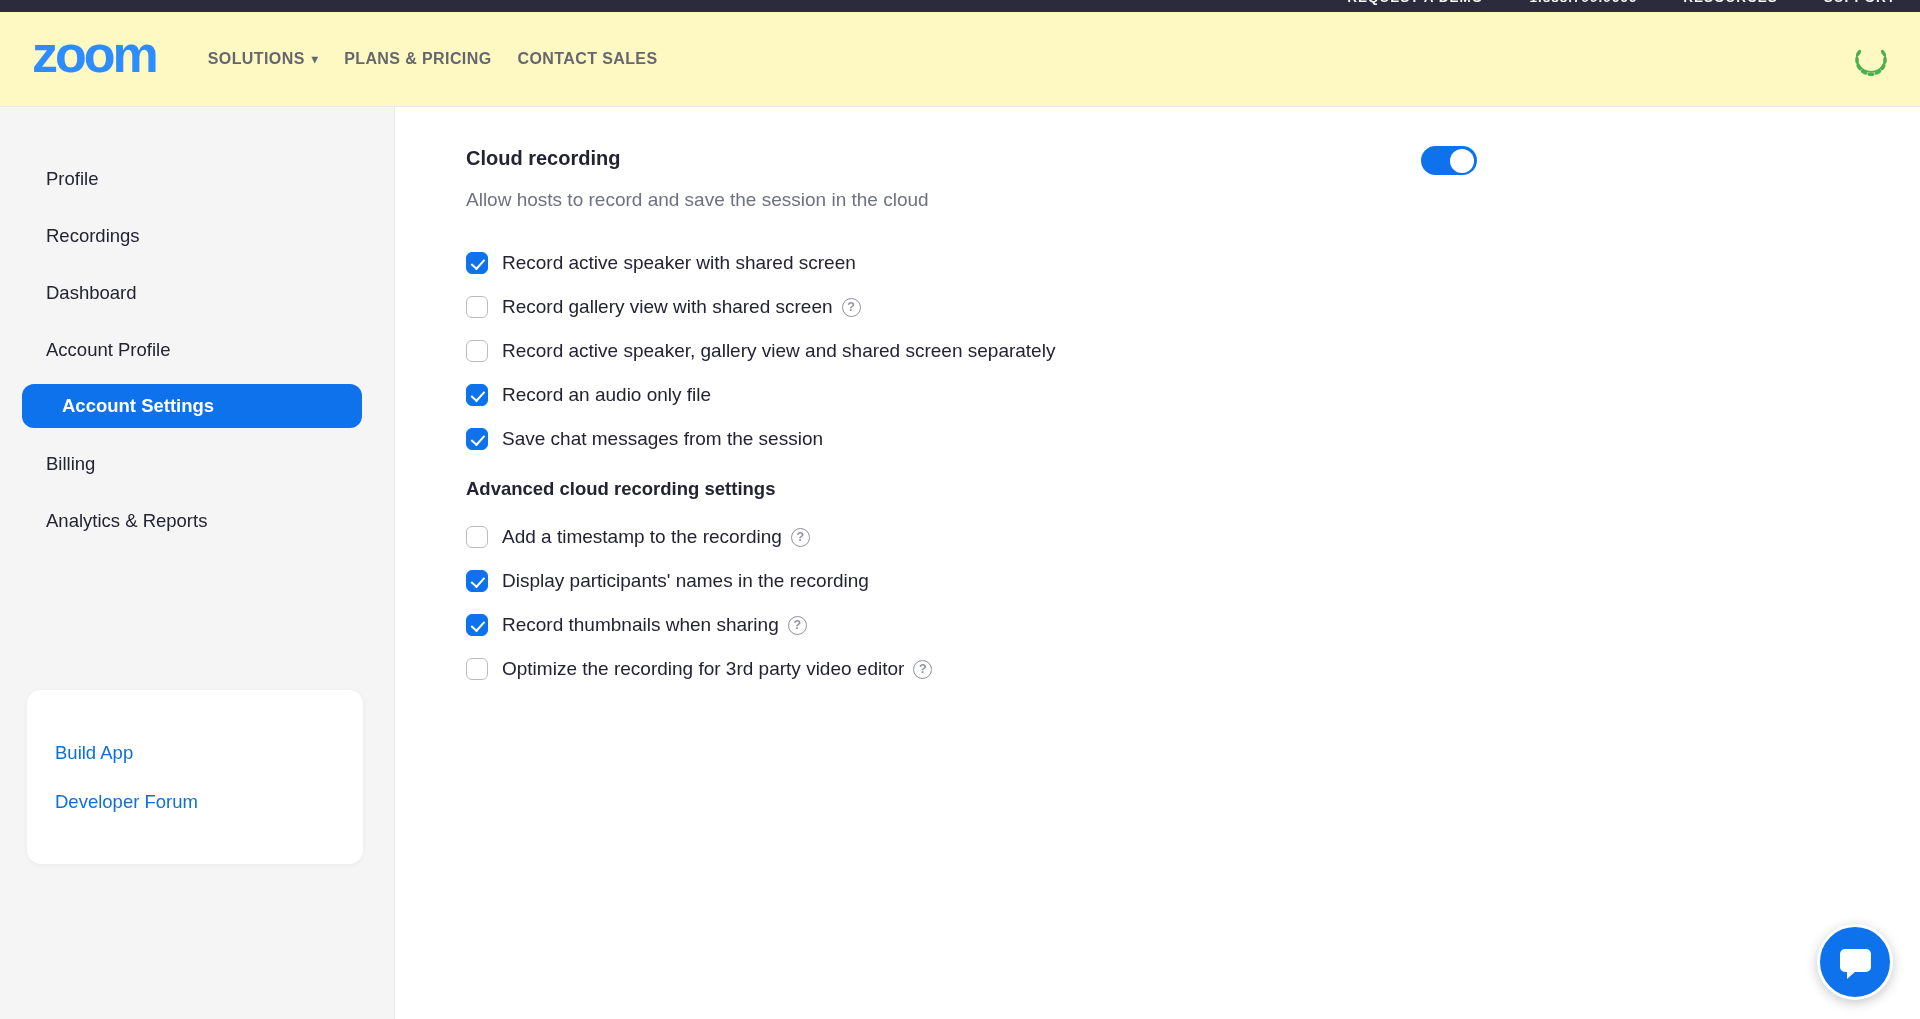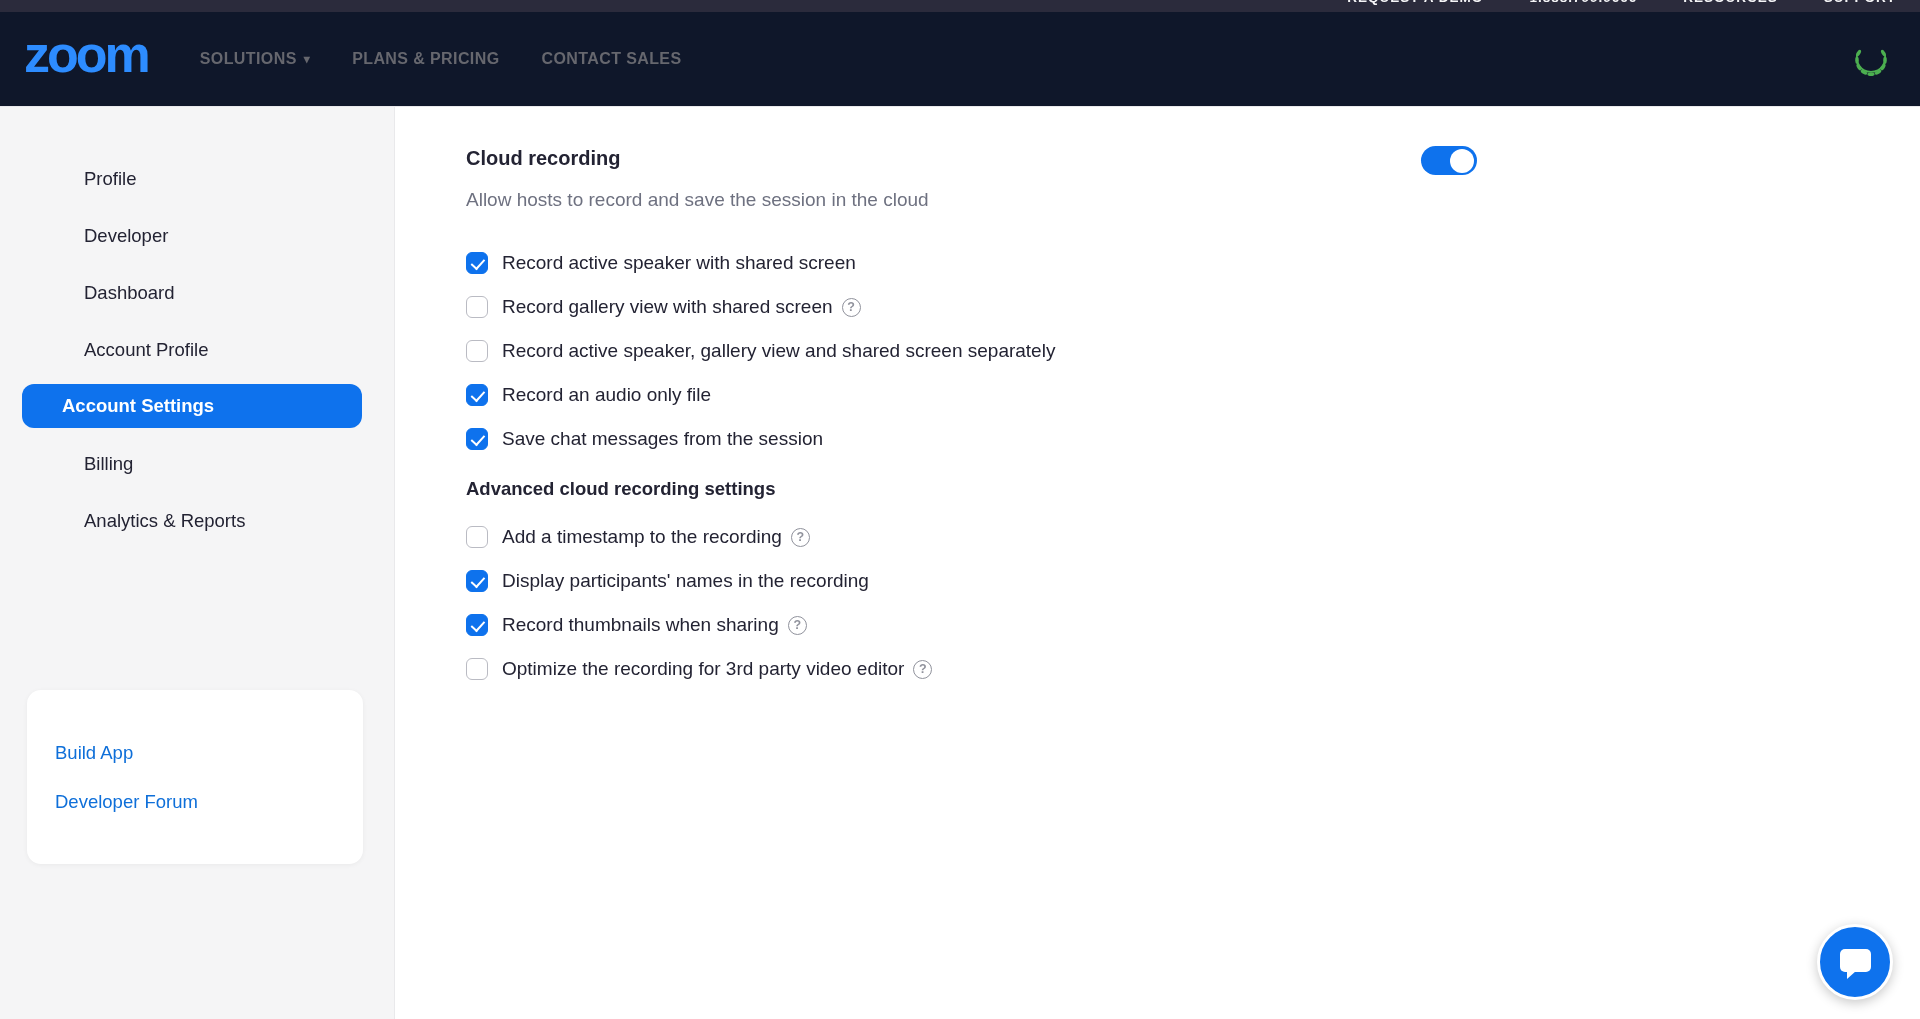"zoom" .header { background: #0f172a -> #fef9c3; padding: 0 28px 0 24px -> 0 28px 0 32px }
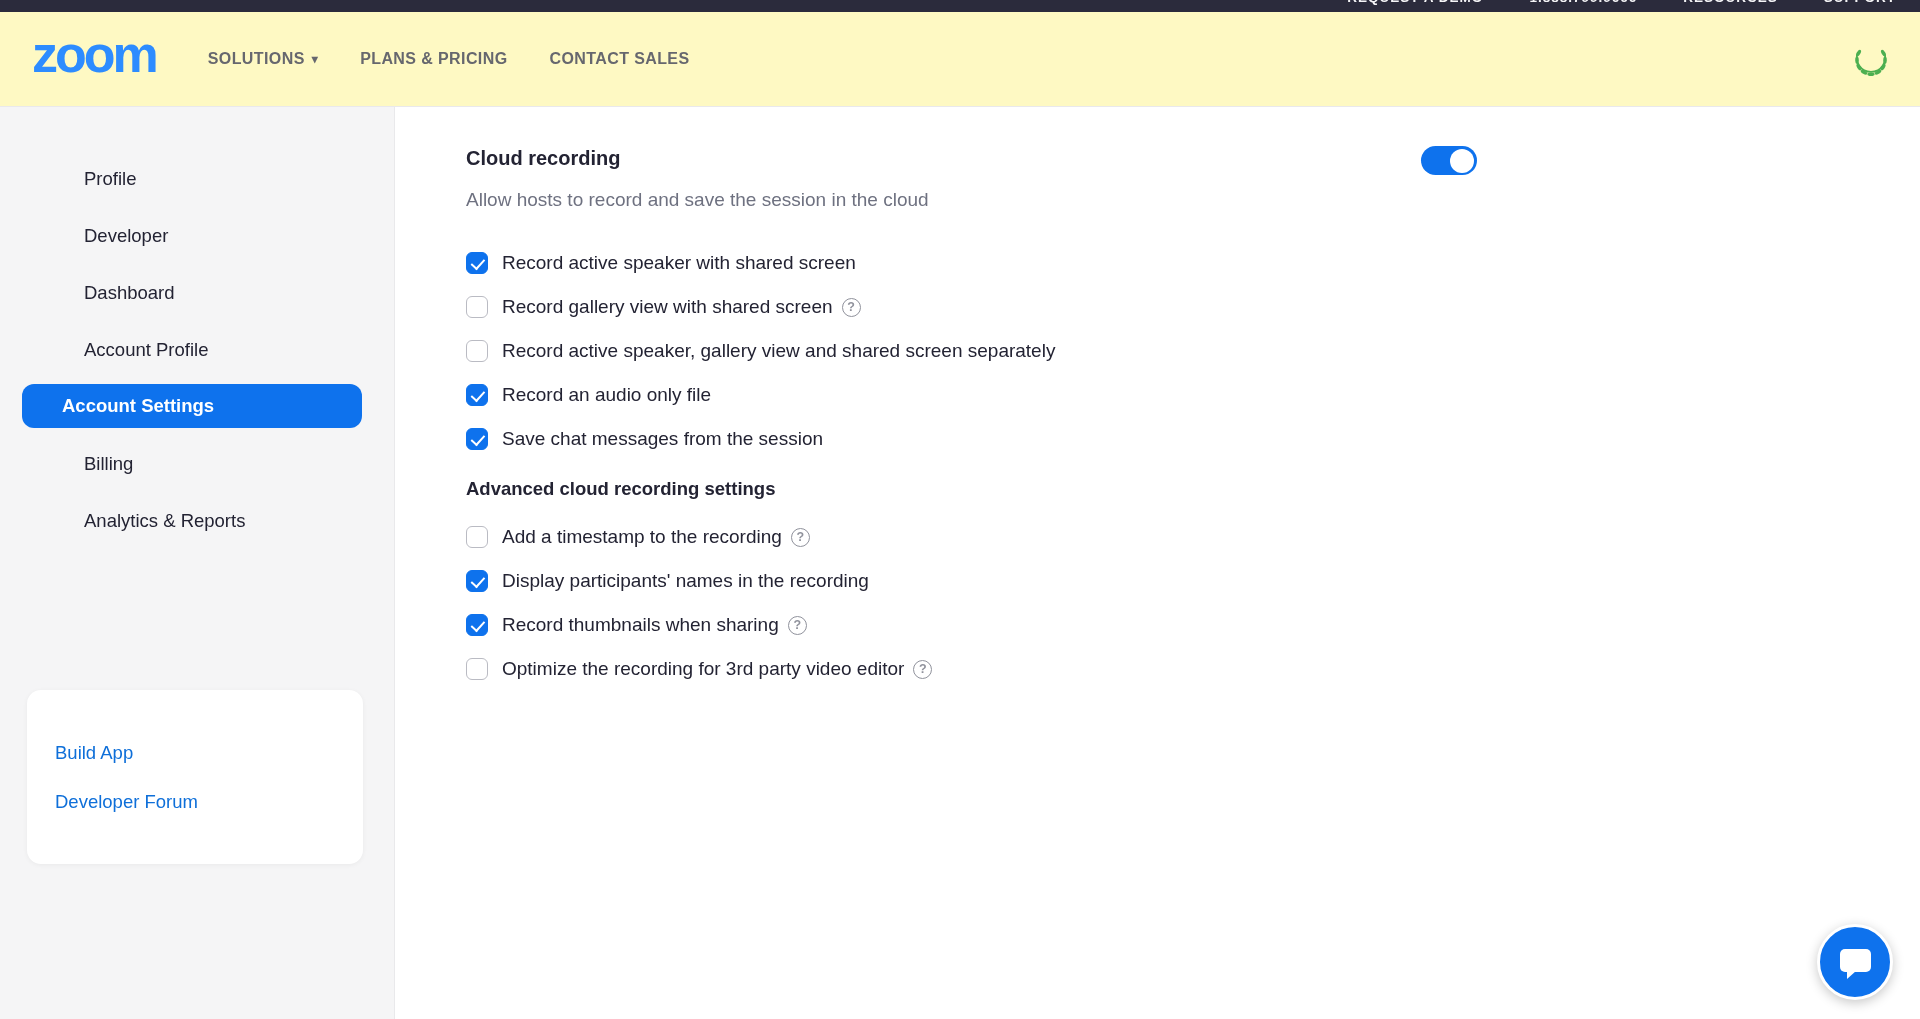"SOLUTIONS" .main-nav { gap: 42px -> 26px }
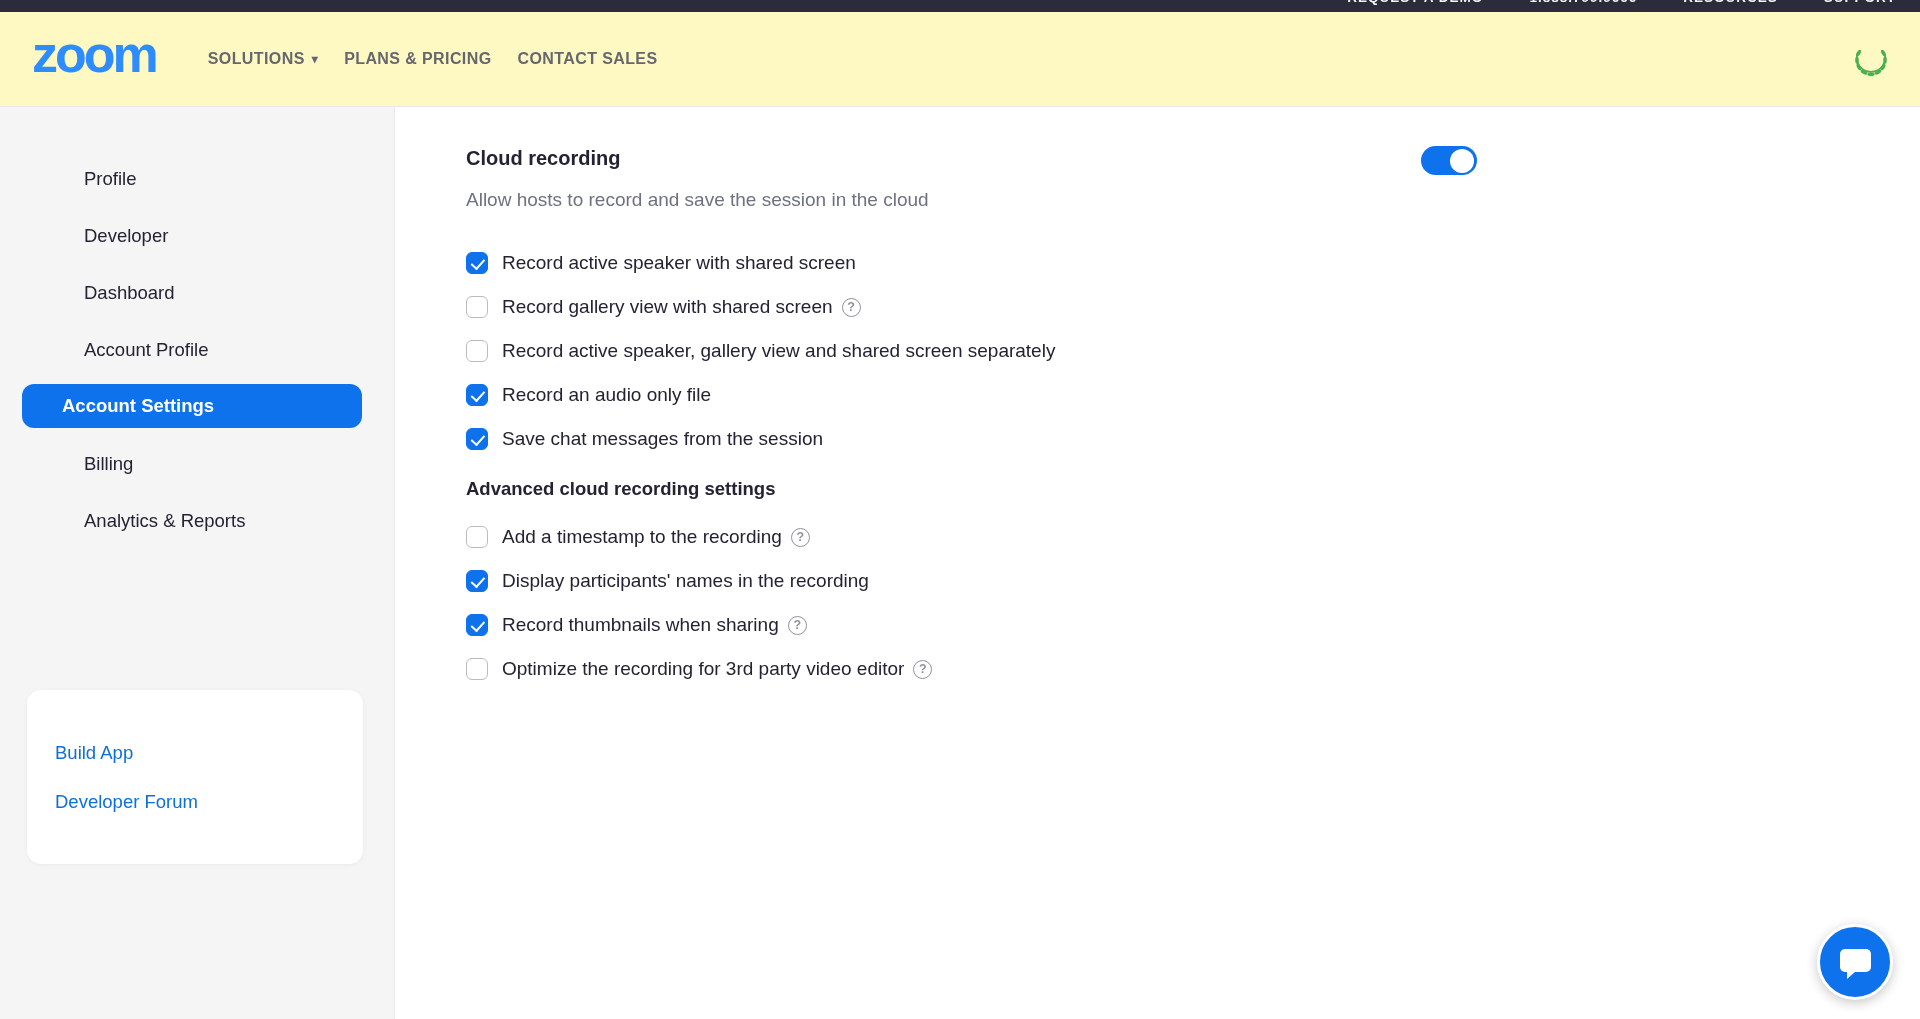"Profile" .side-item { padding-left: 84px -> 46px }
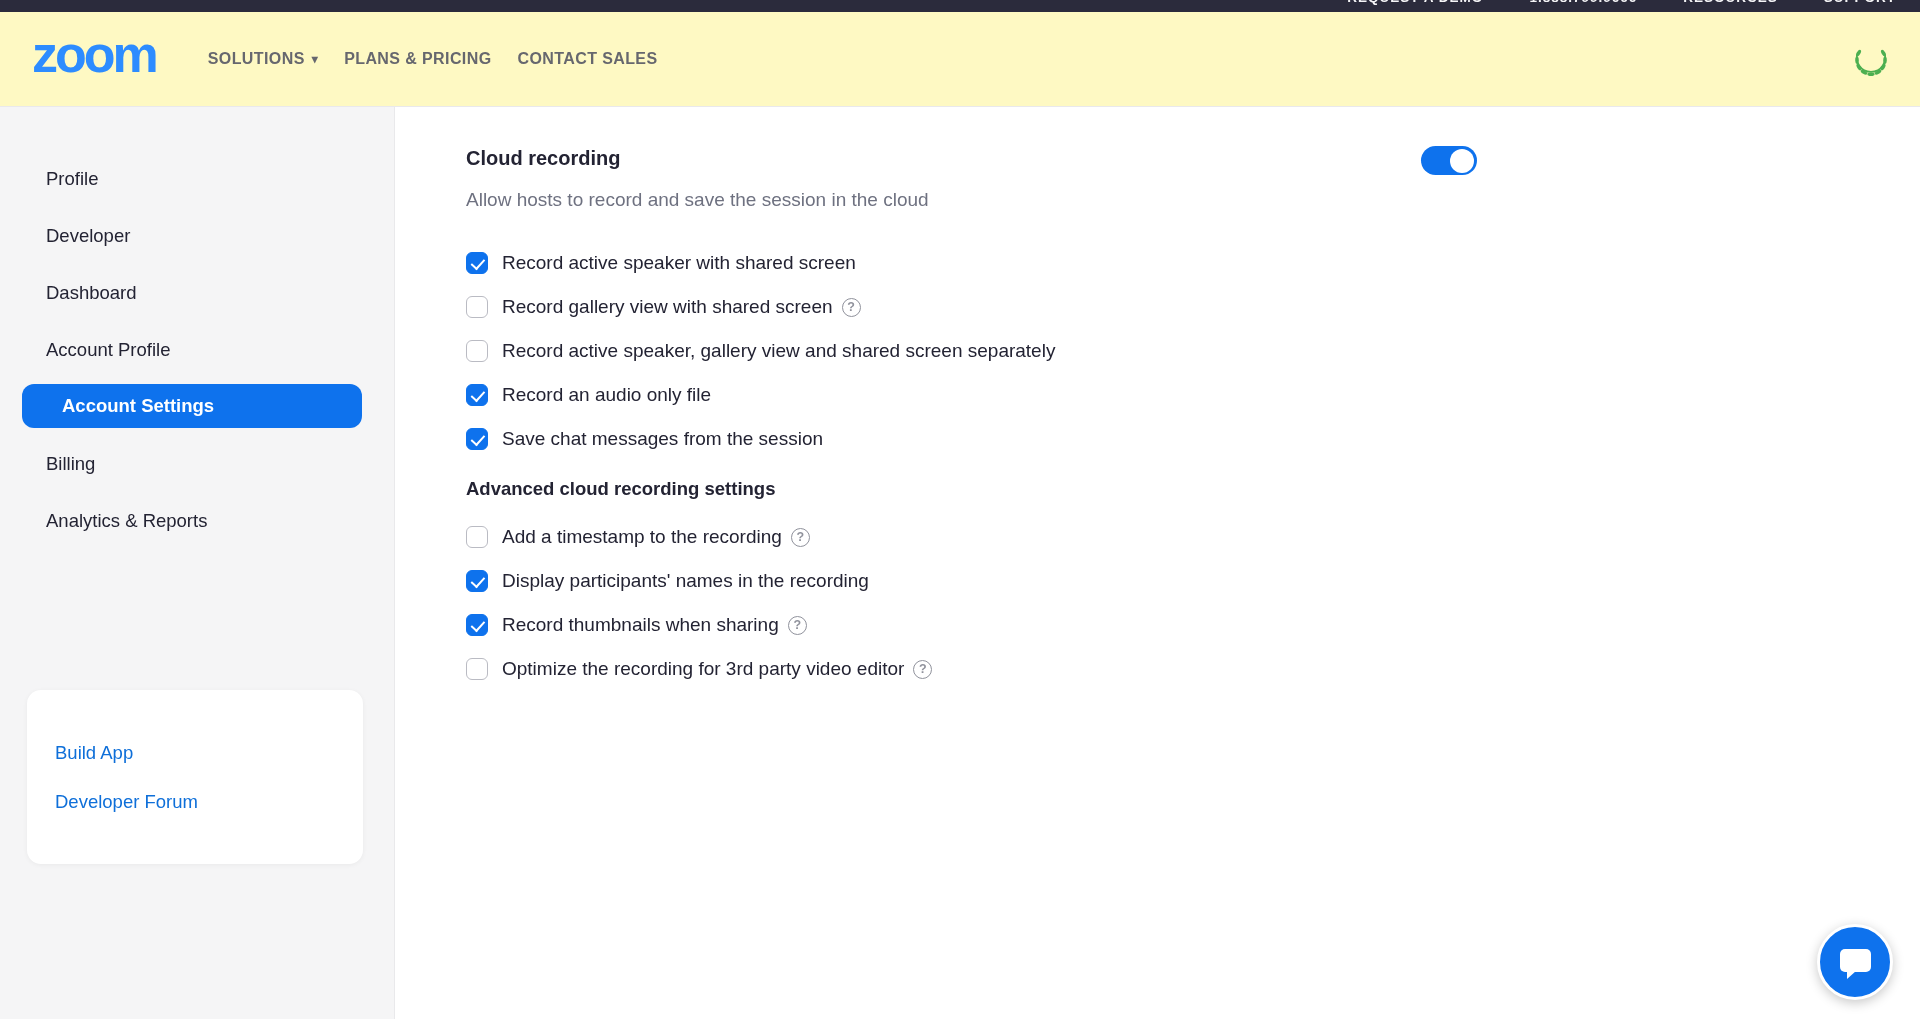"Developer" span { text: Developer -> Recordings }
